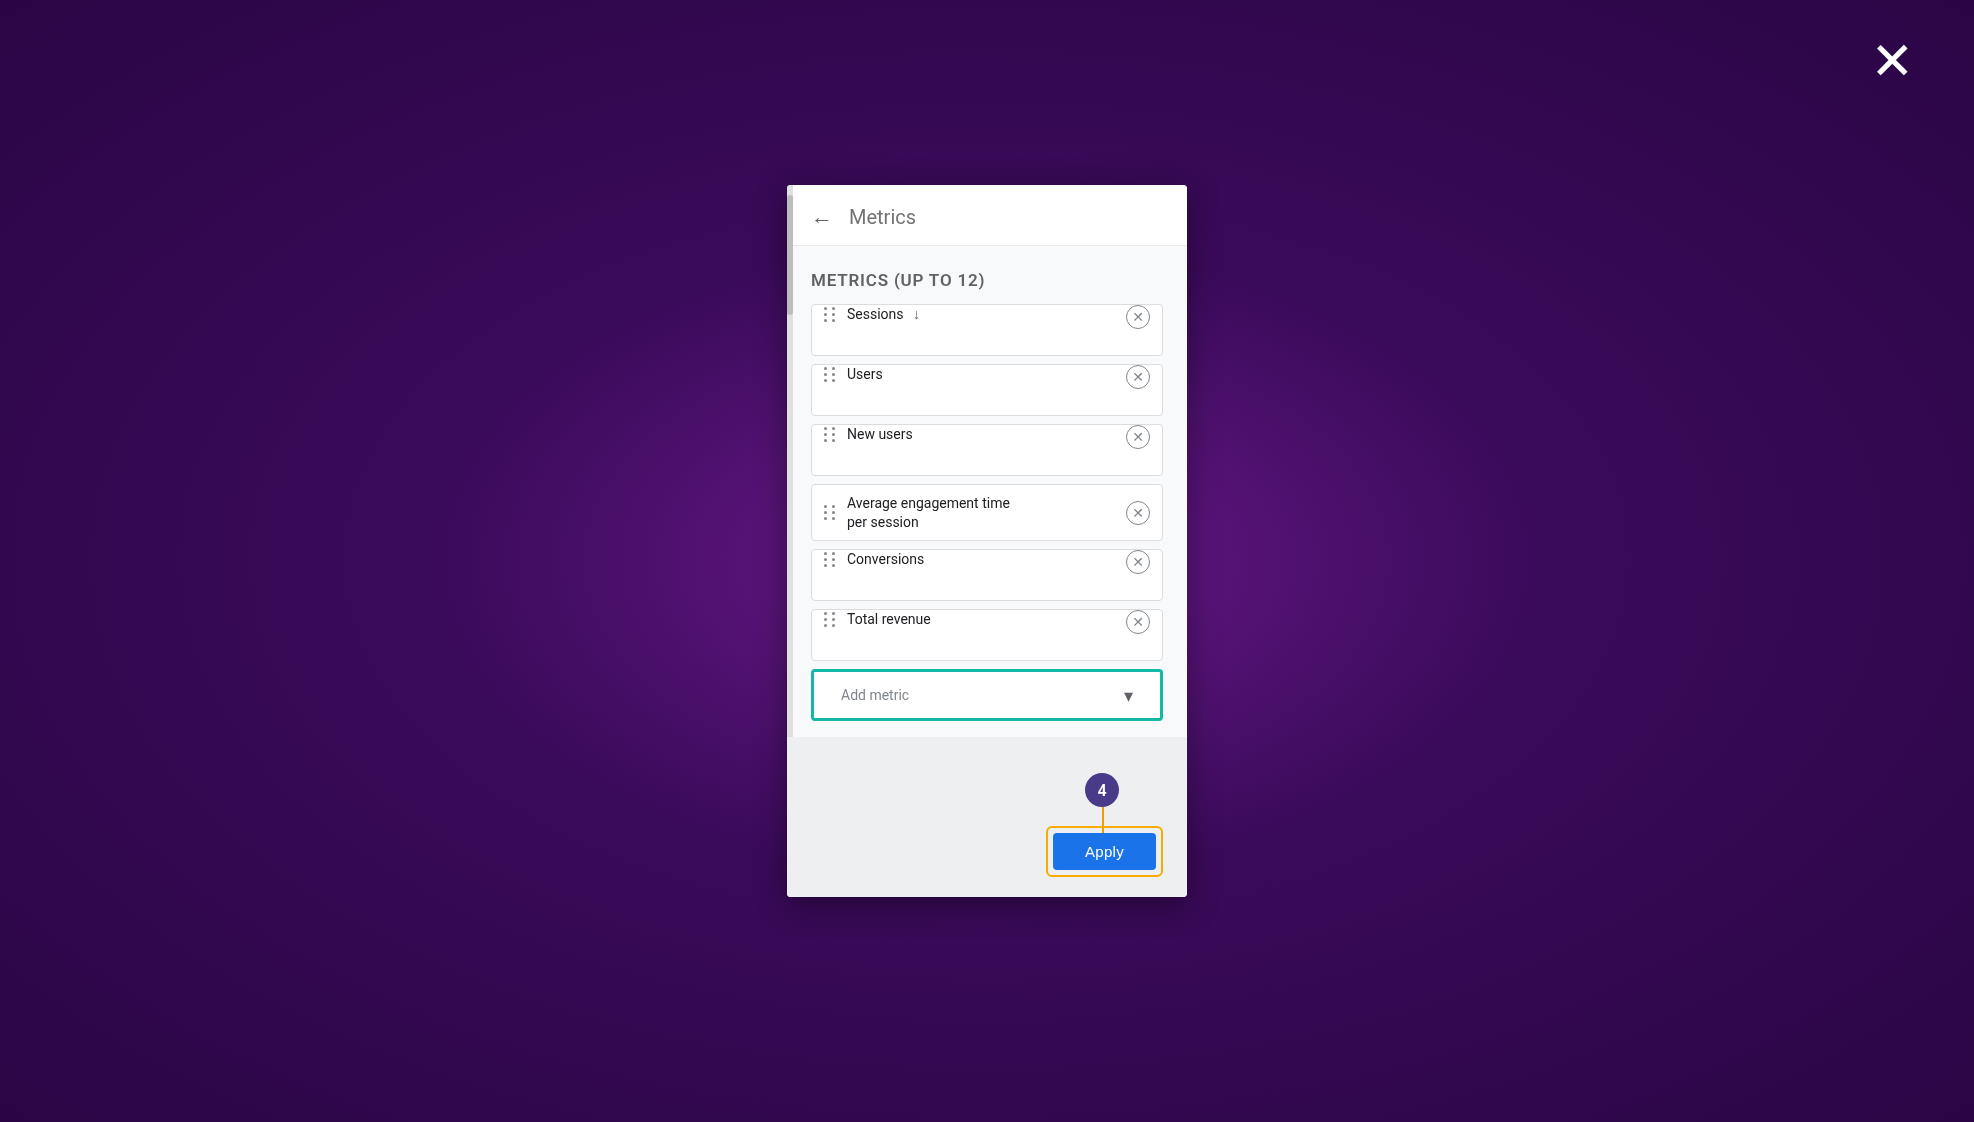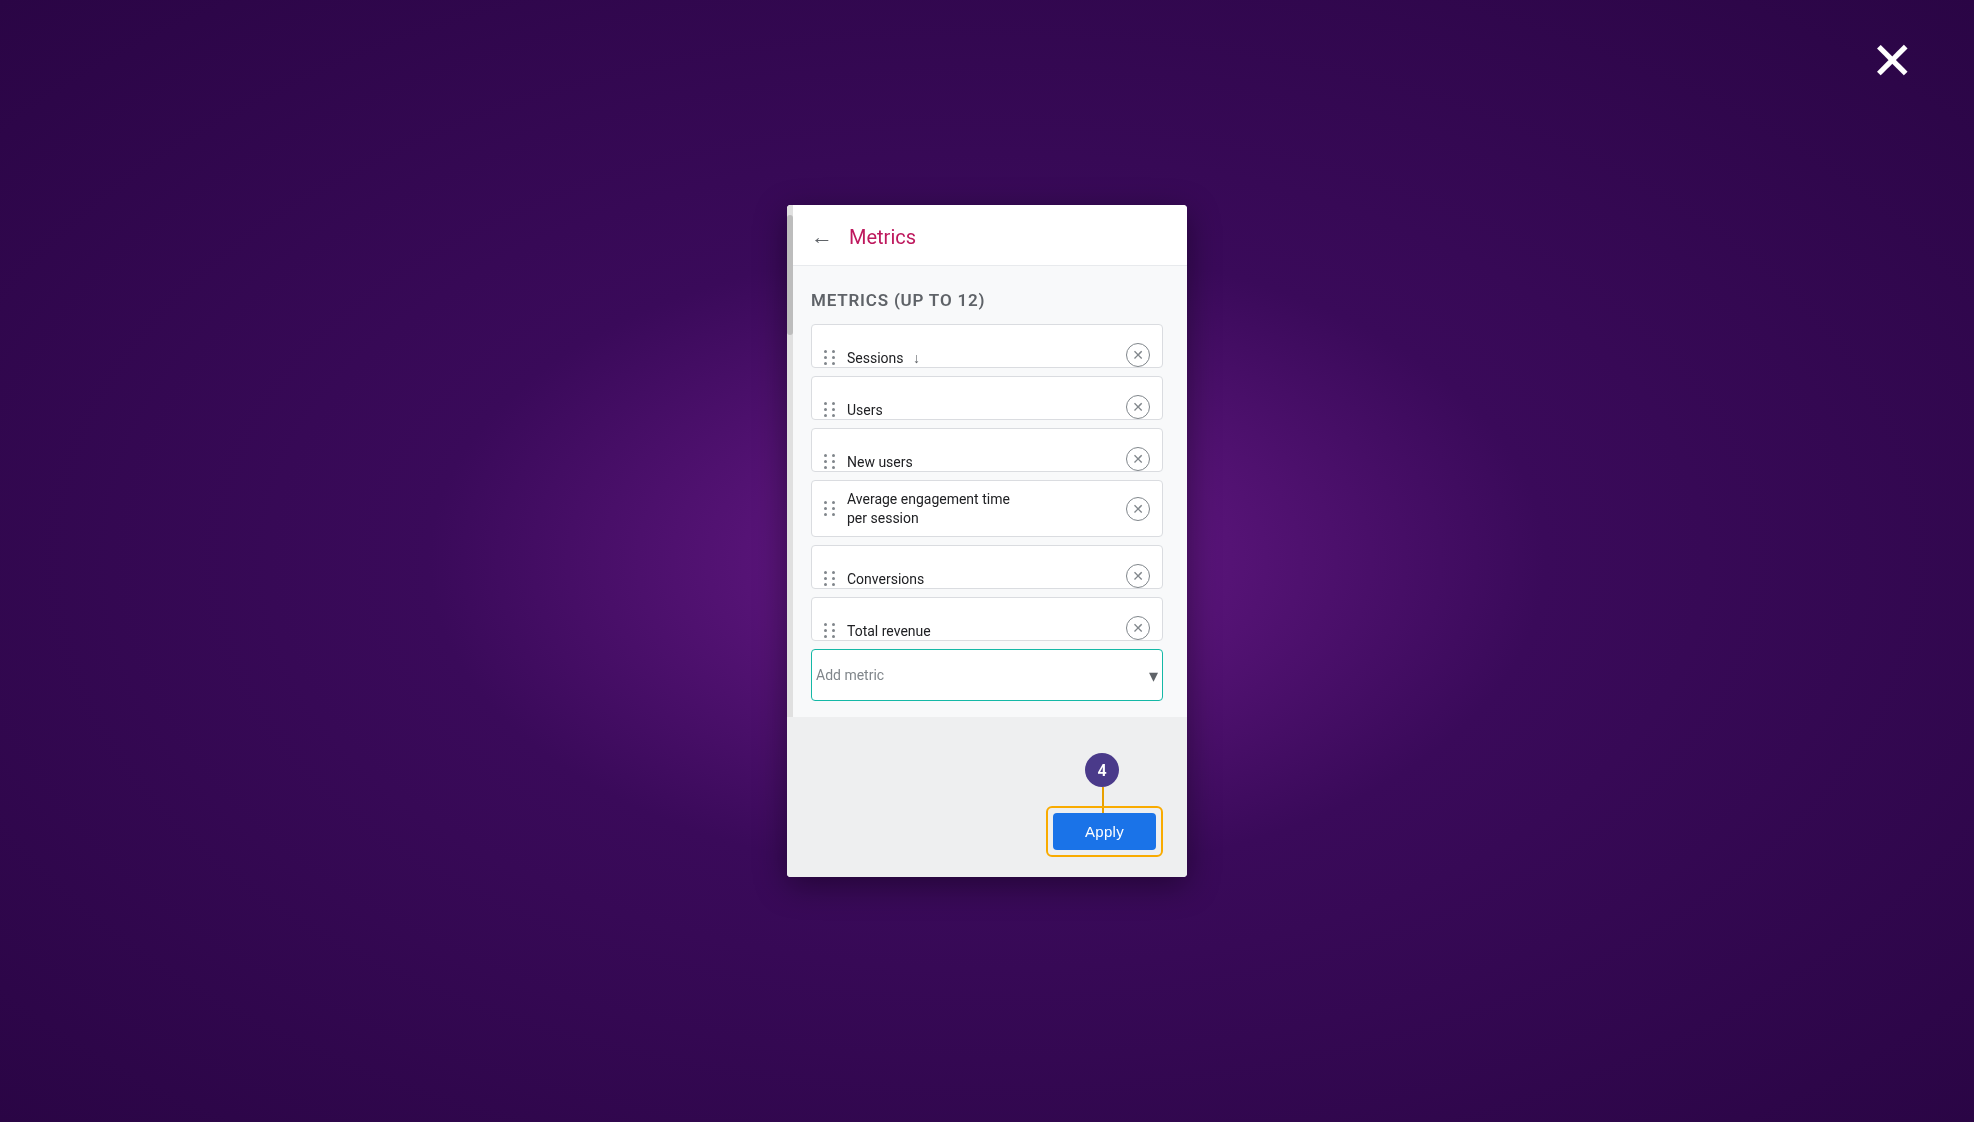"Metrics" .panel-title { color: #be185d -> #737373 }
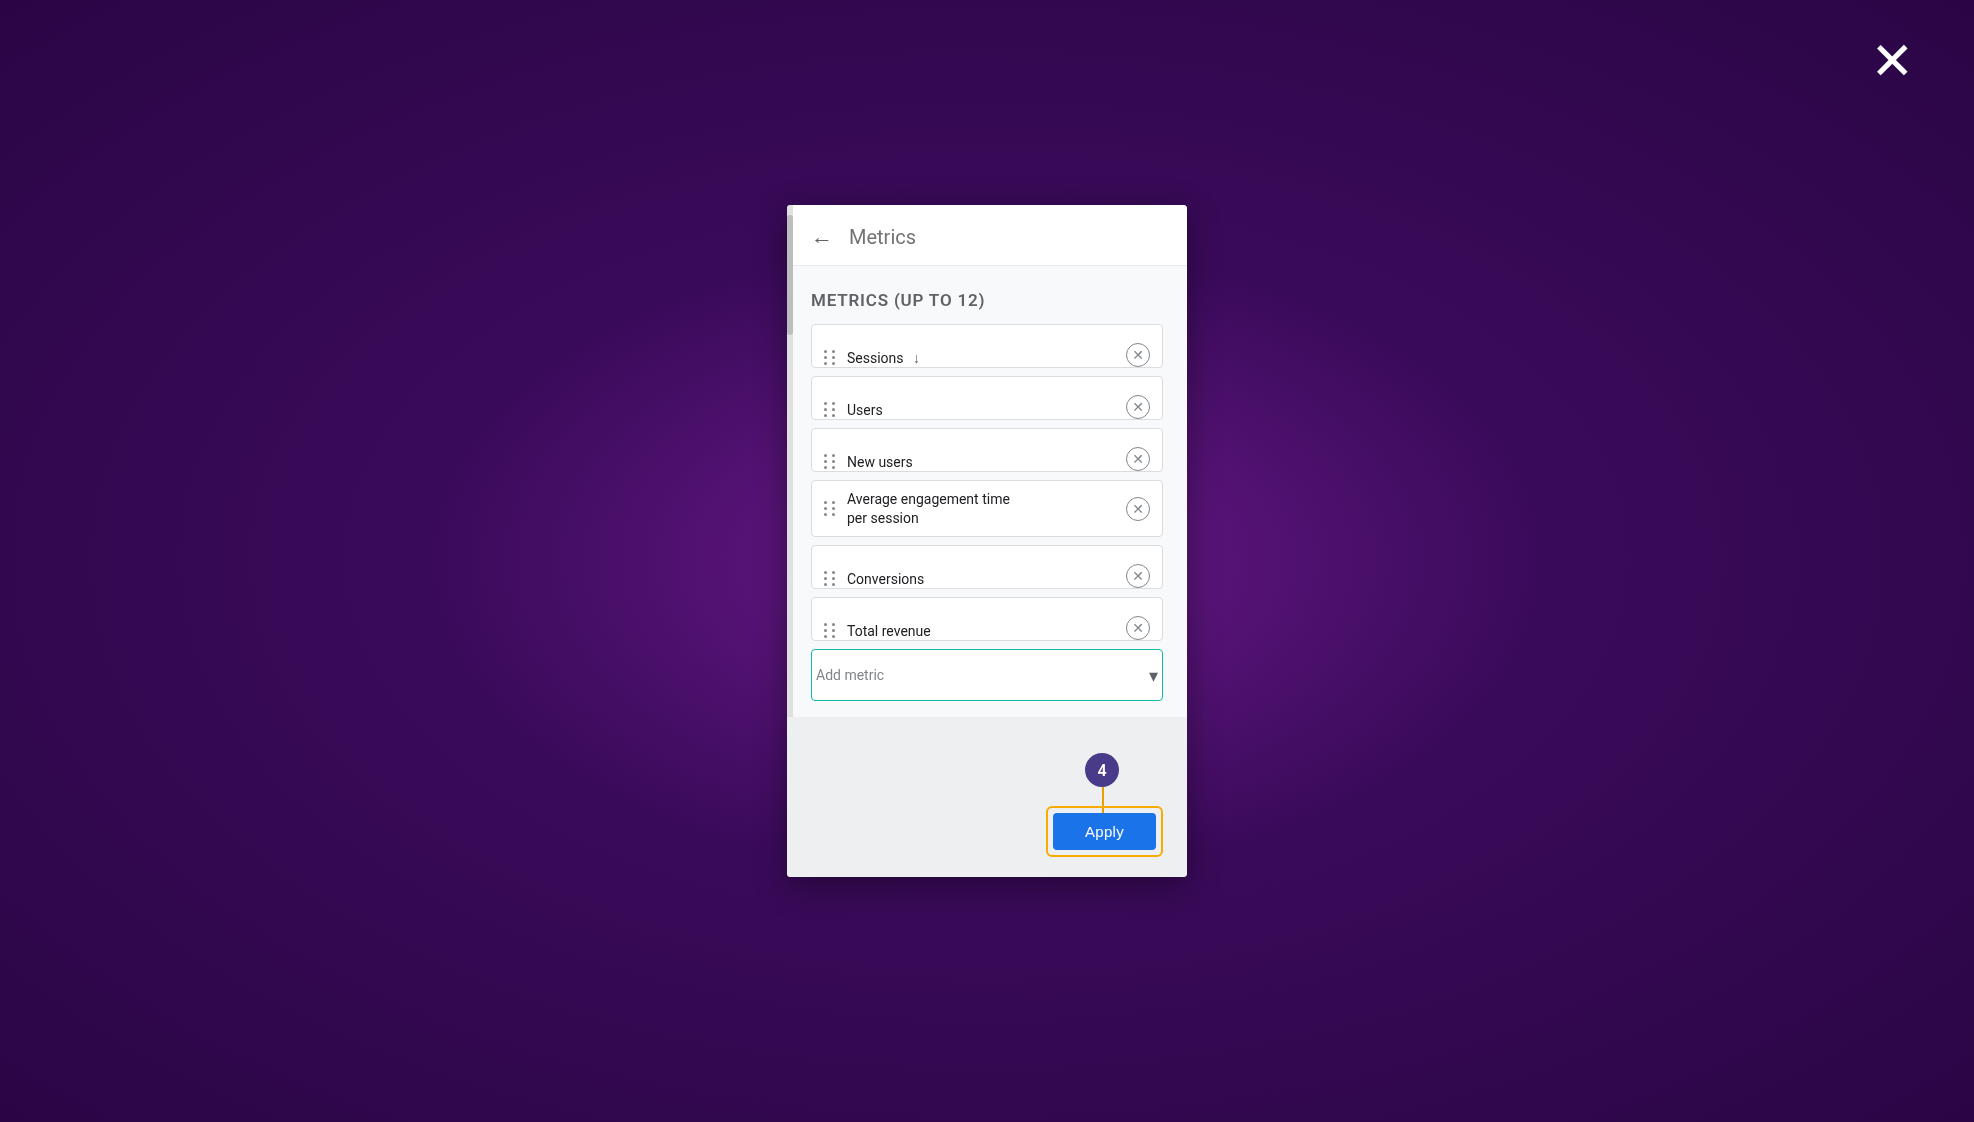"Sessions ↓" .metric-item { align-items: flex-end -> flex-start; height: 44px -> 52px }
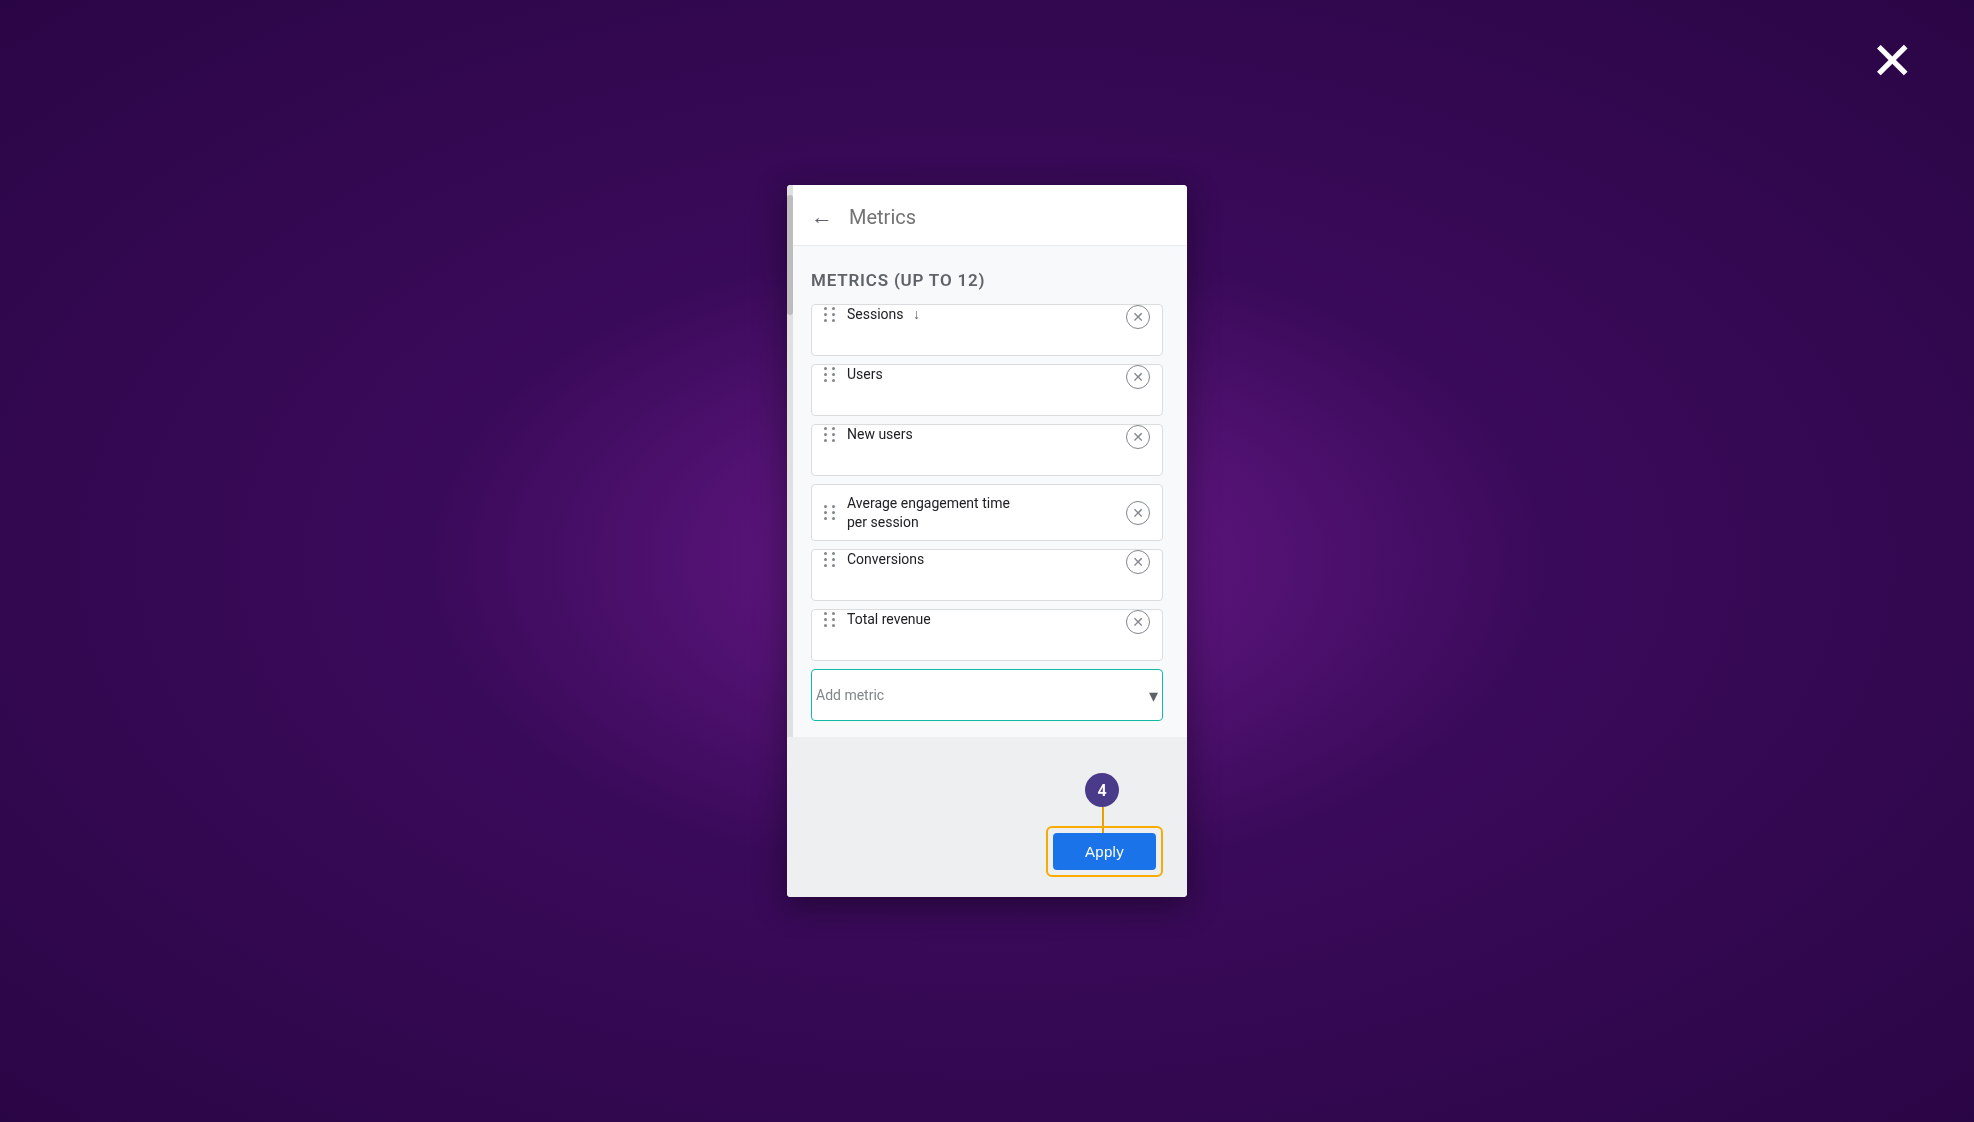"Add metric" .add-metric-dropdown { border: 1px solid #14b8a6 -> 3px solid #14b8a6; padding: 0 4px -> 0 27px }
